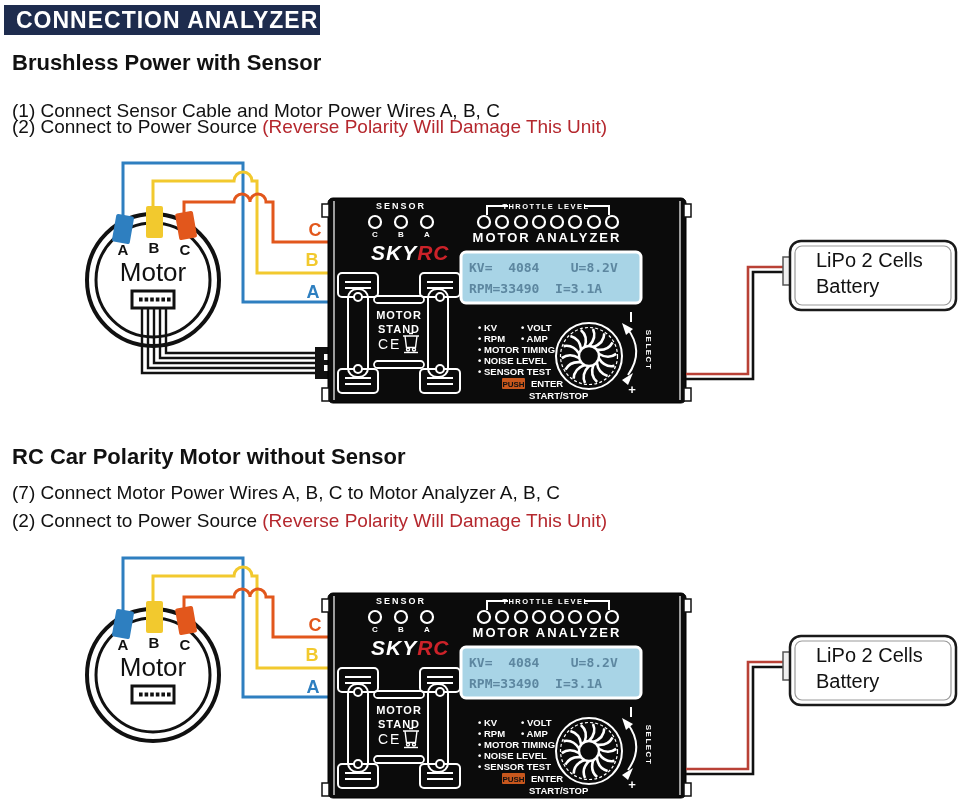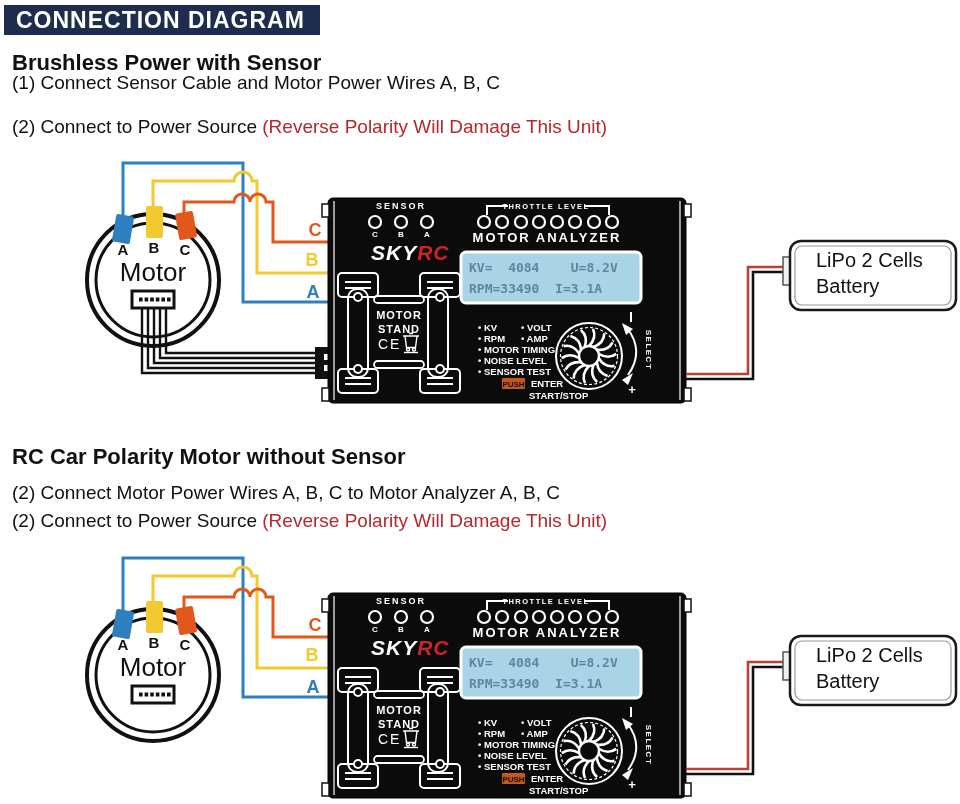"CONNECTION DIAGRAM" div.title-box { text: DIAGRAM -> ANALYZER }
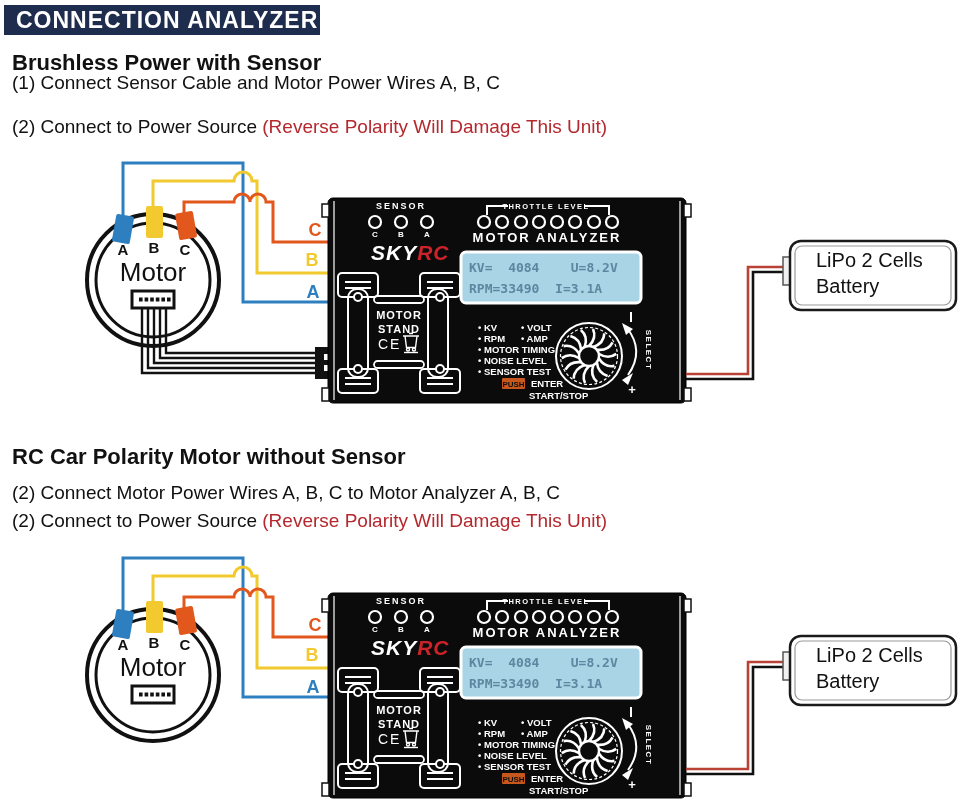"(1) Connect Sensor Cable and" p.step { top: 72px -> 100px }
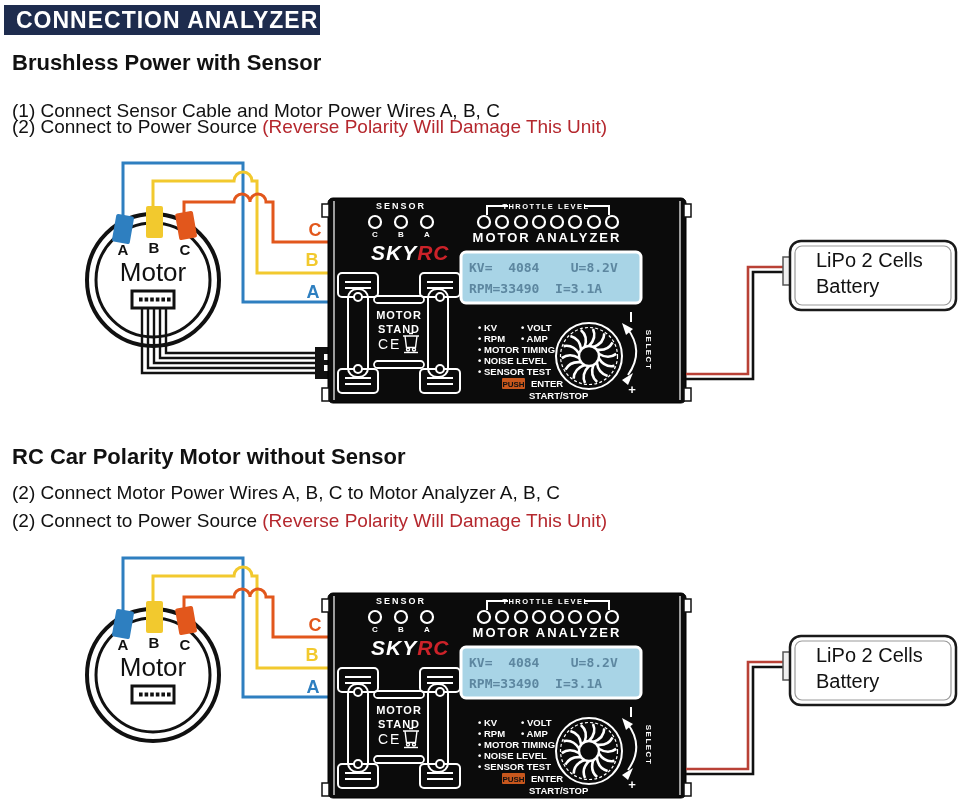"(2) Connect Motor Power Wires" p.step { text: 2 -> 7 }
